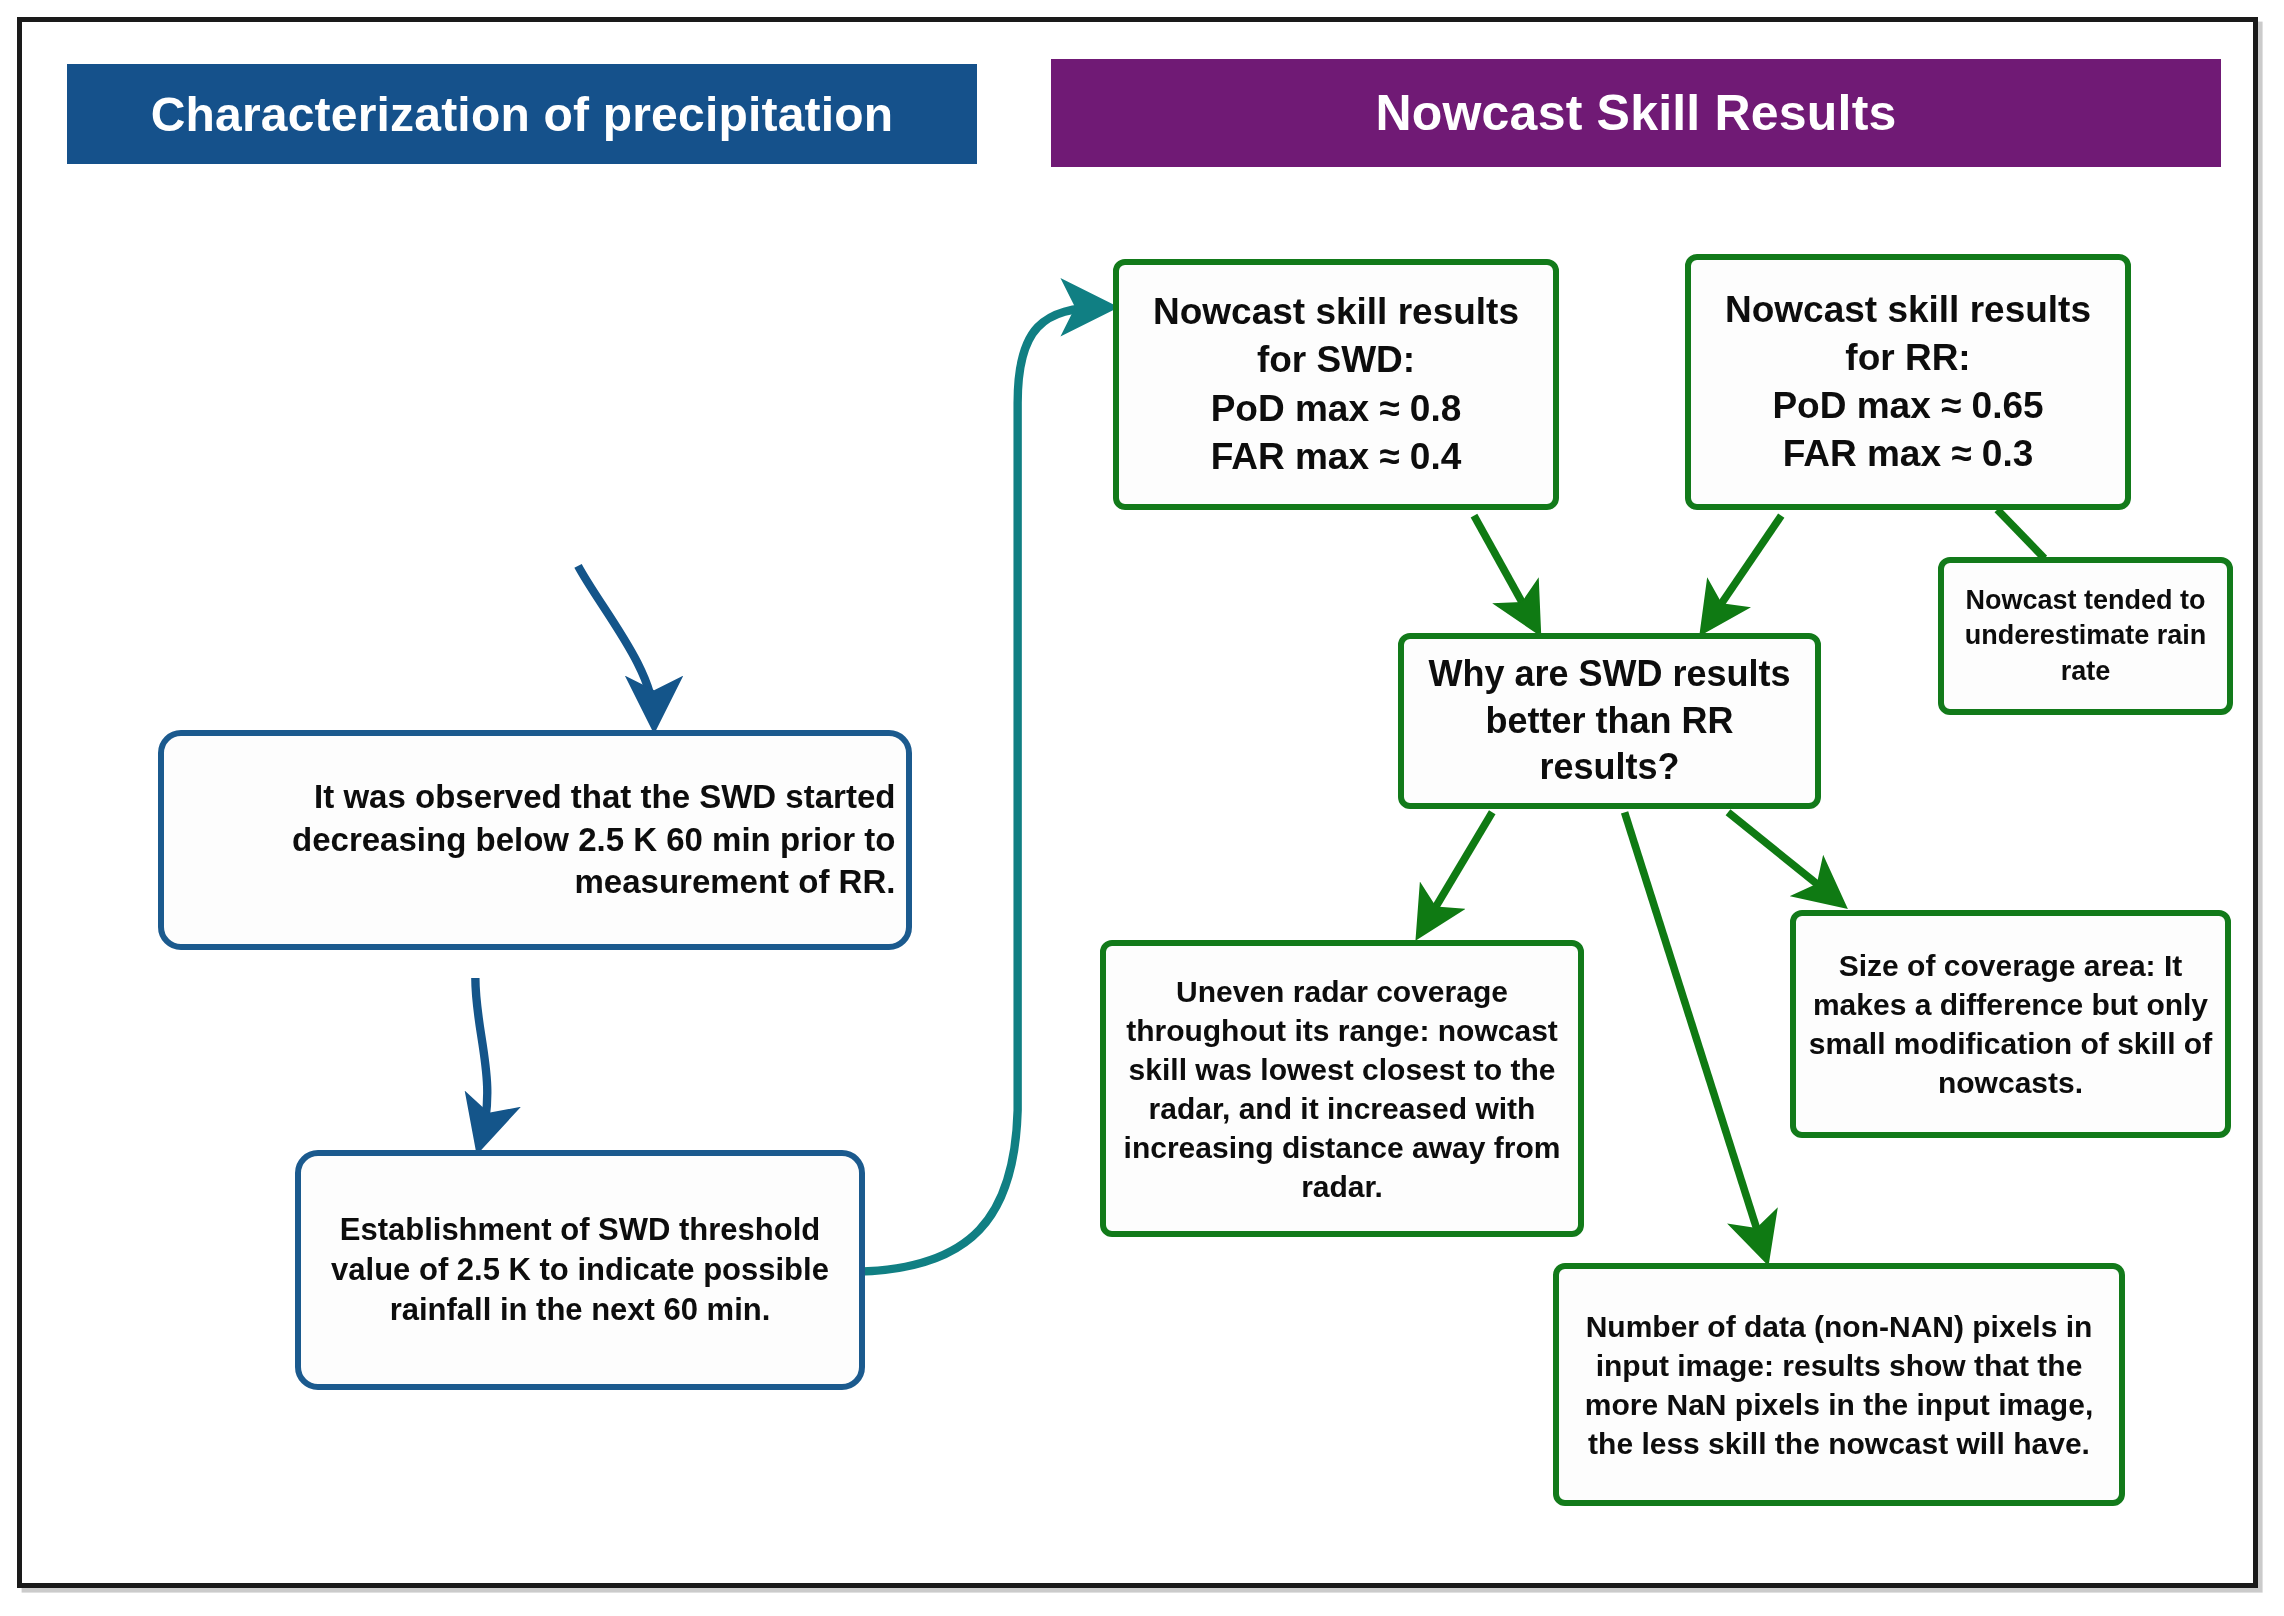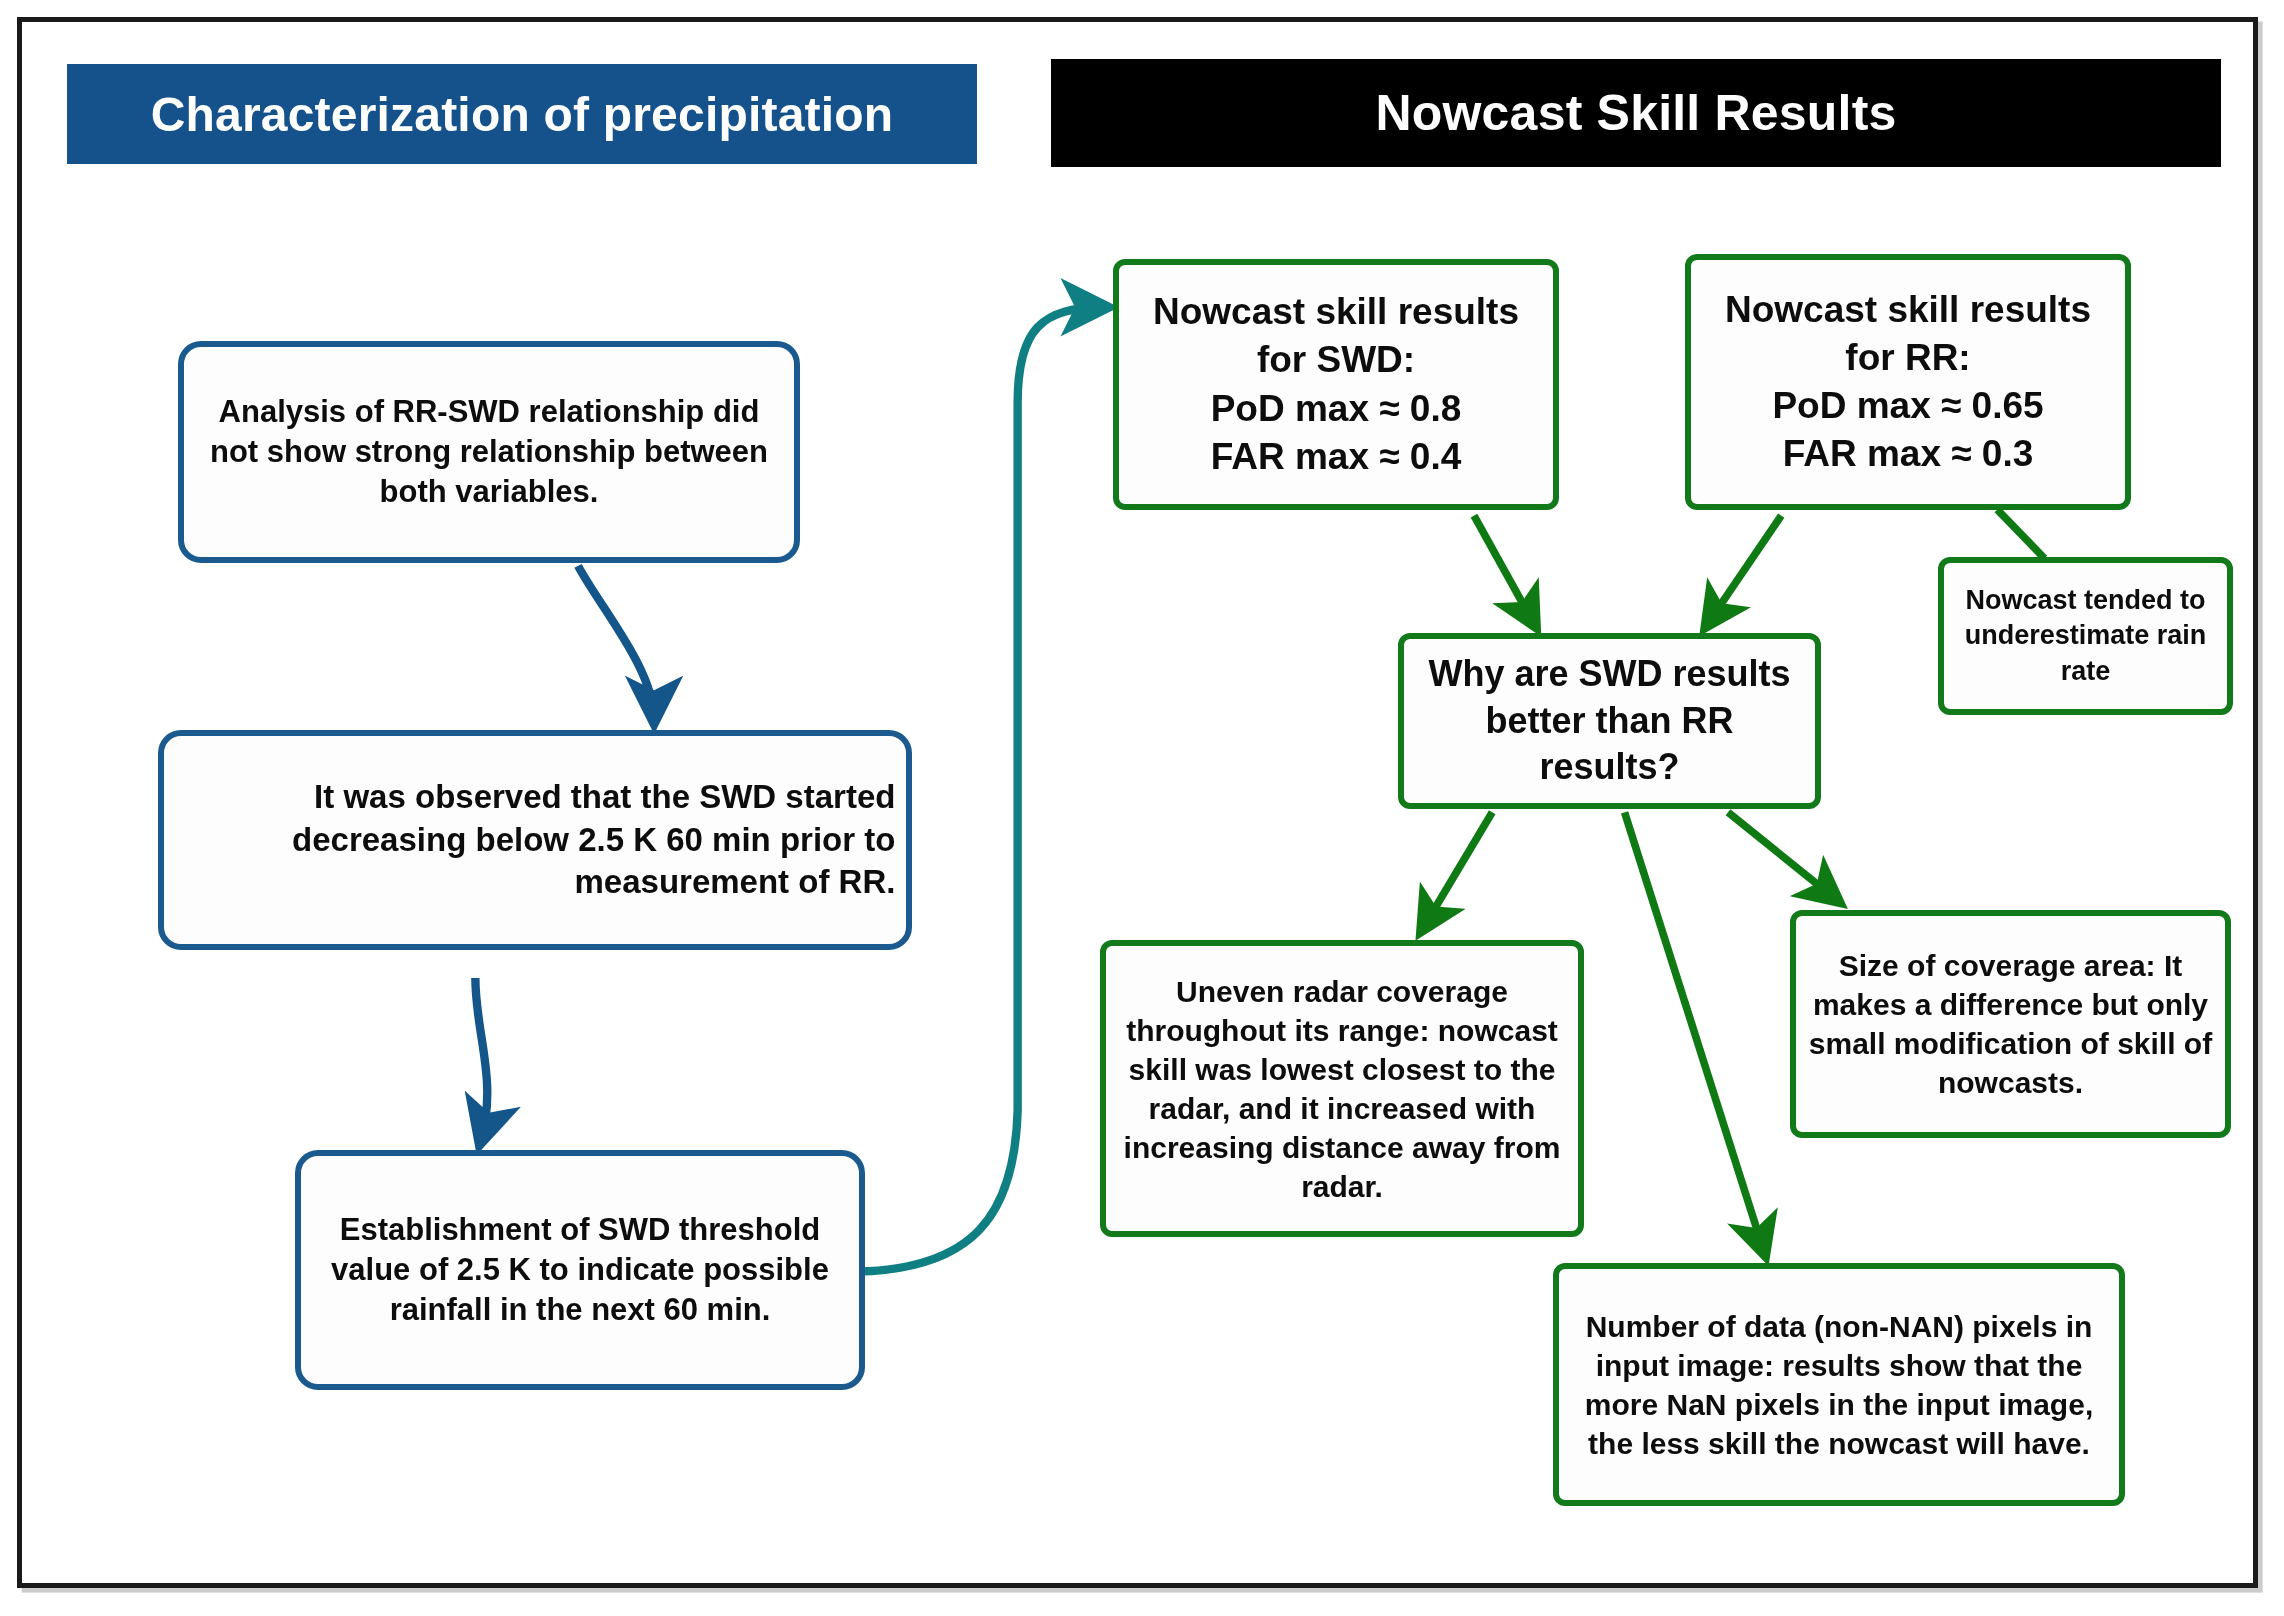"Nowcast Skill Results" #banner-right { background: #000000 -> #701a75 }
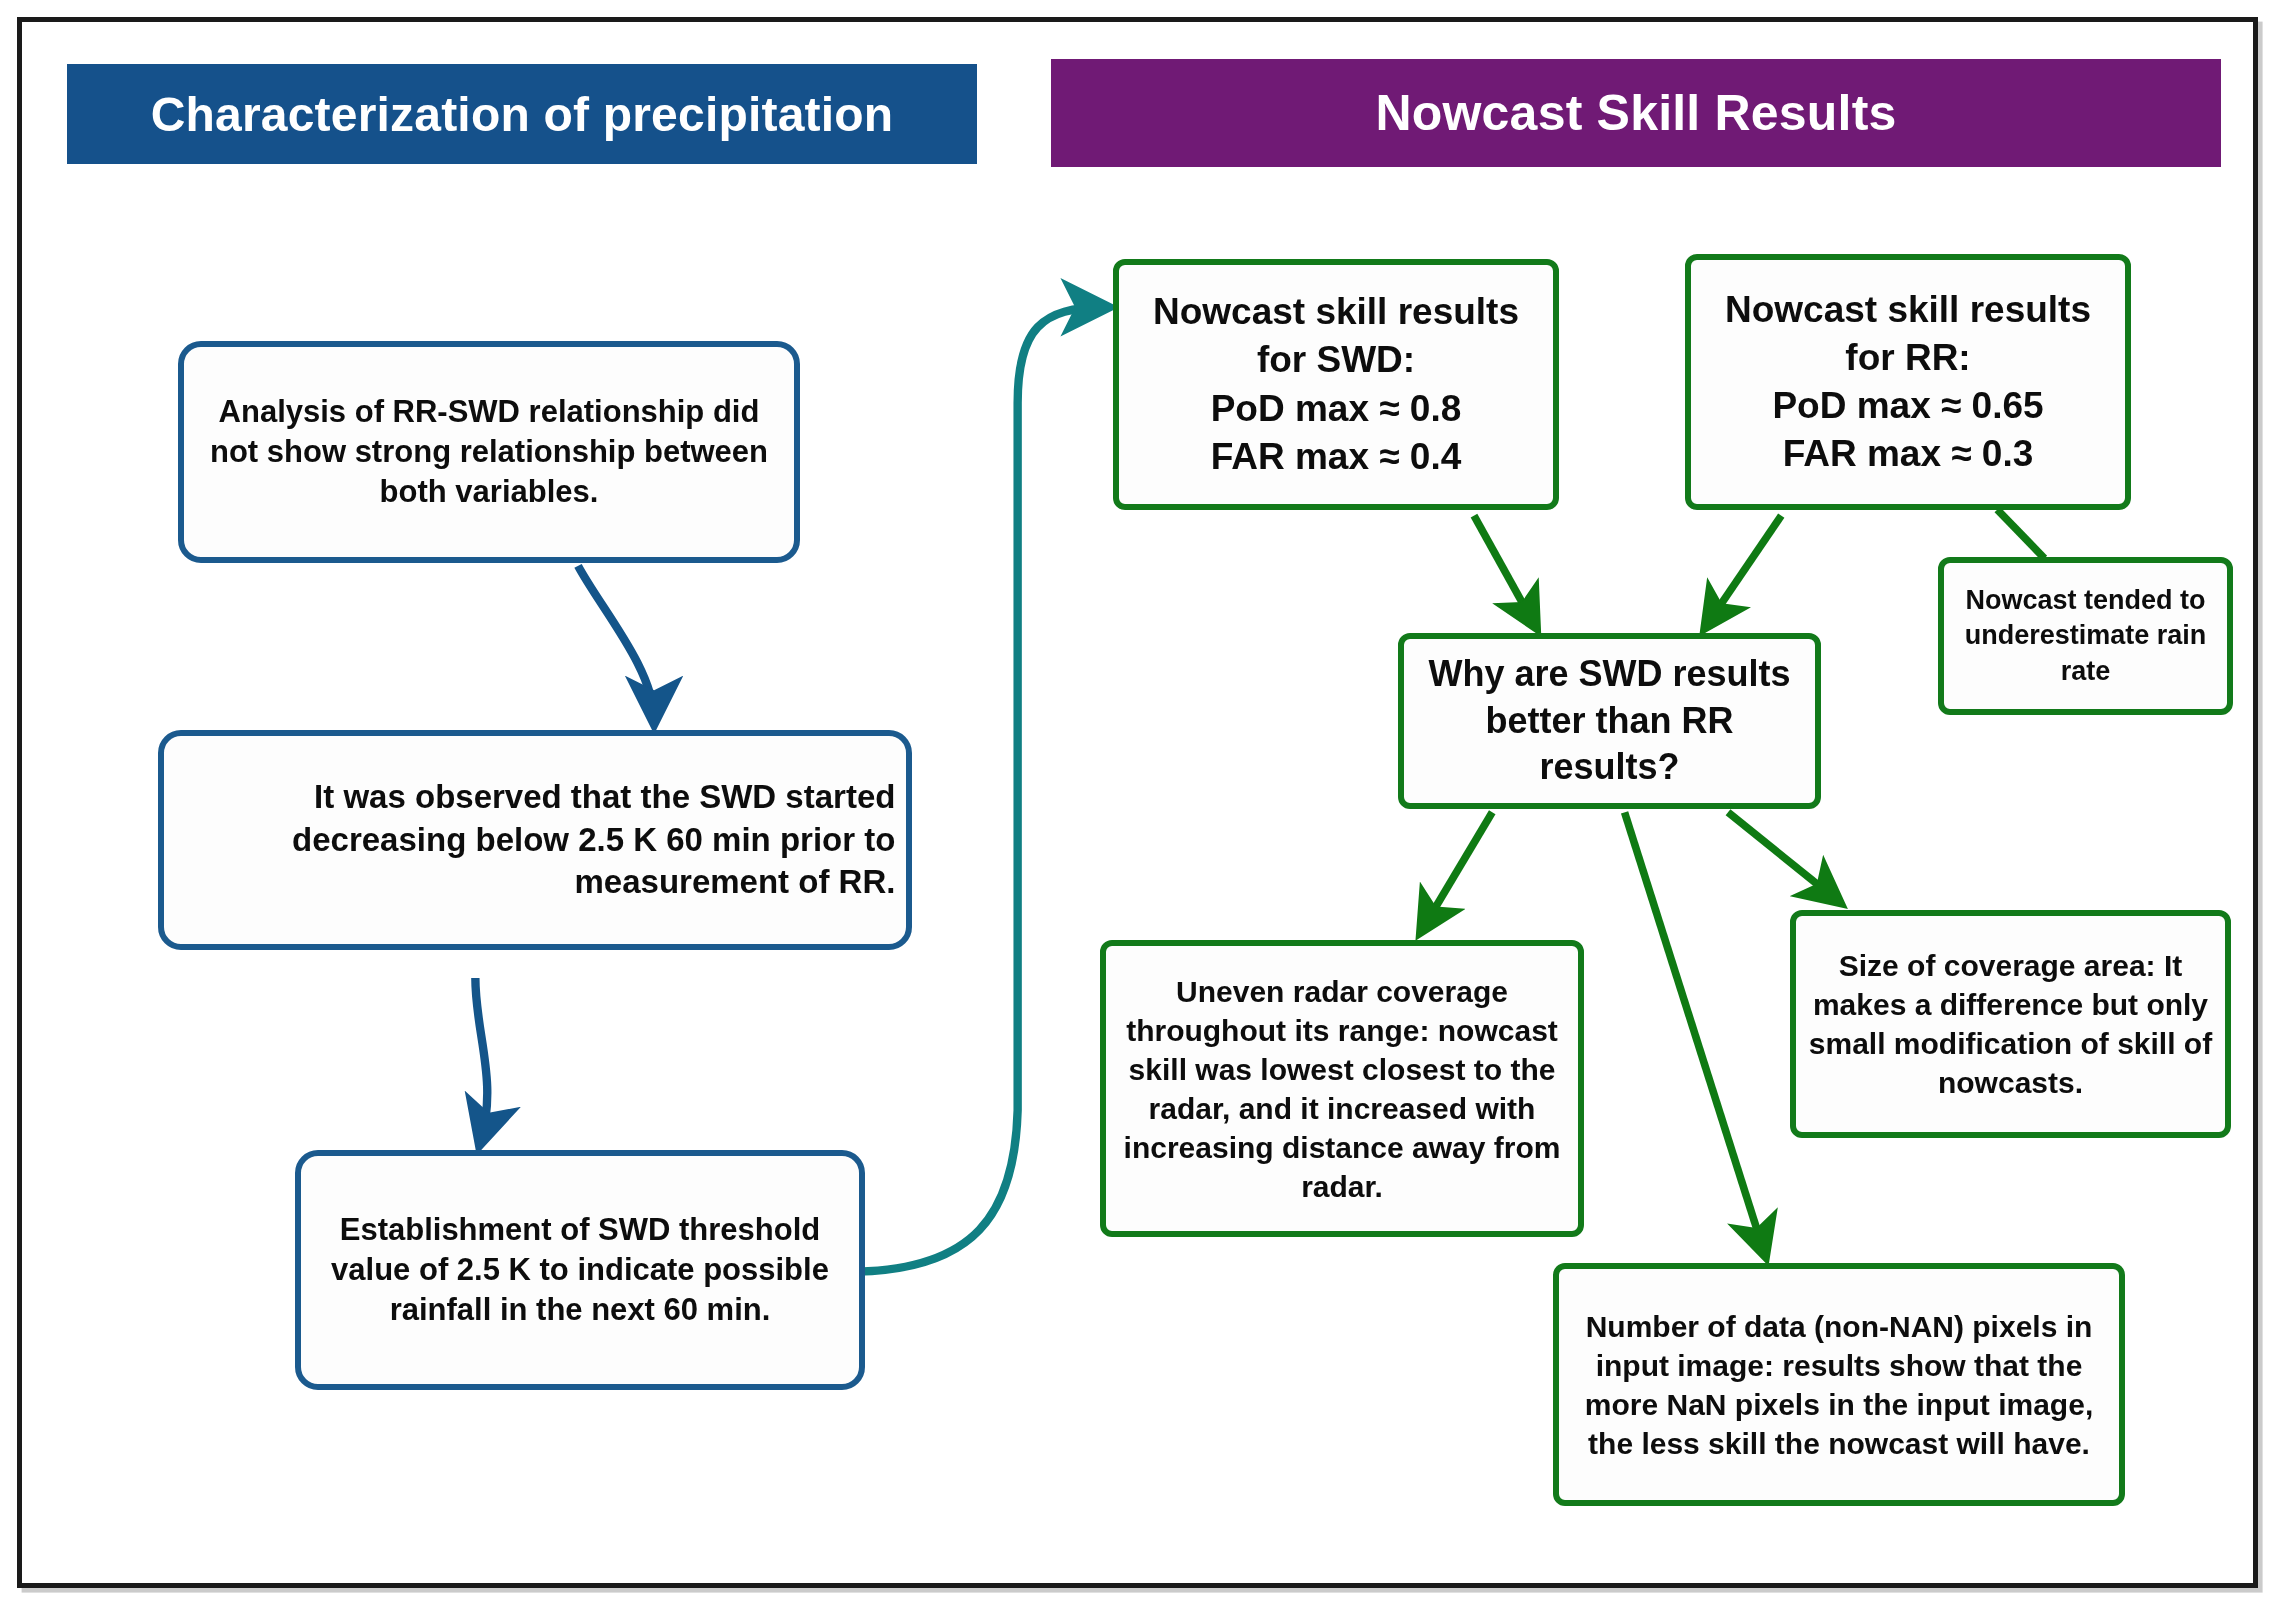"Analysis of RR-SWD relationship did" div.node { html: <div> <span>Analysis of RR-SWD relationship did not show strong relationship between both variables.</span> </div> -> none }
